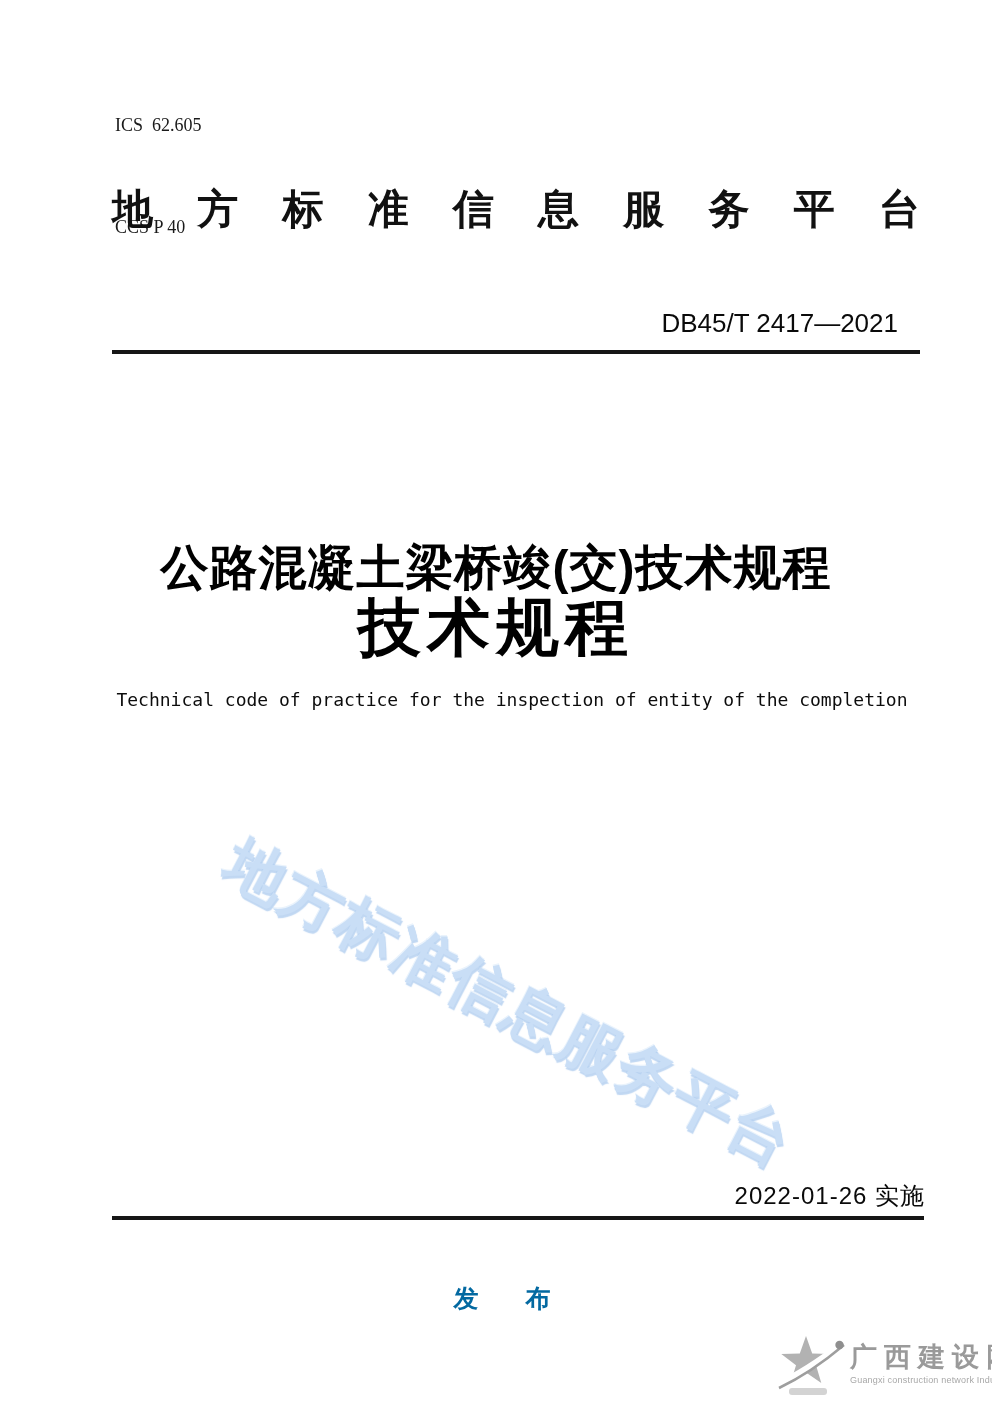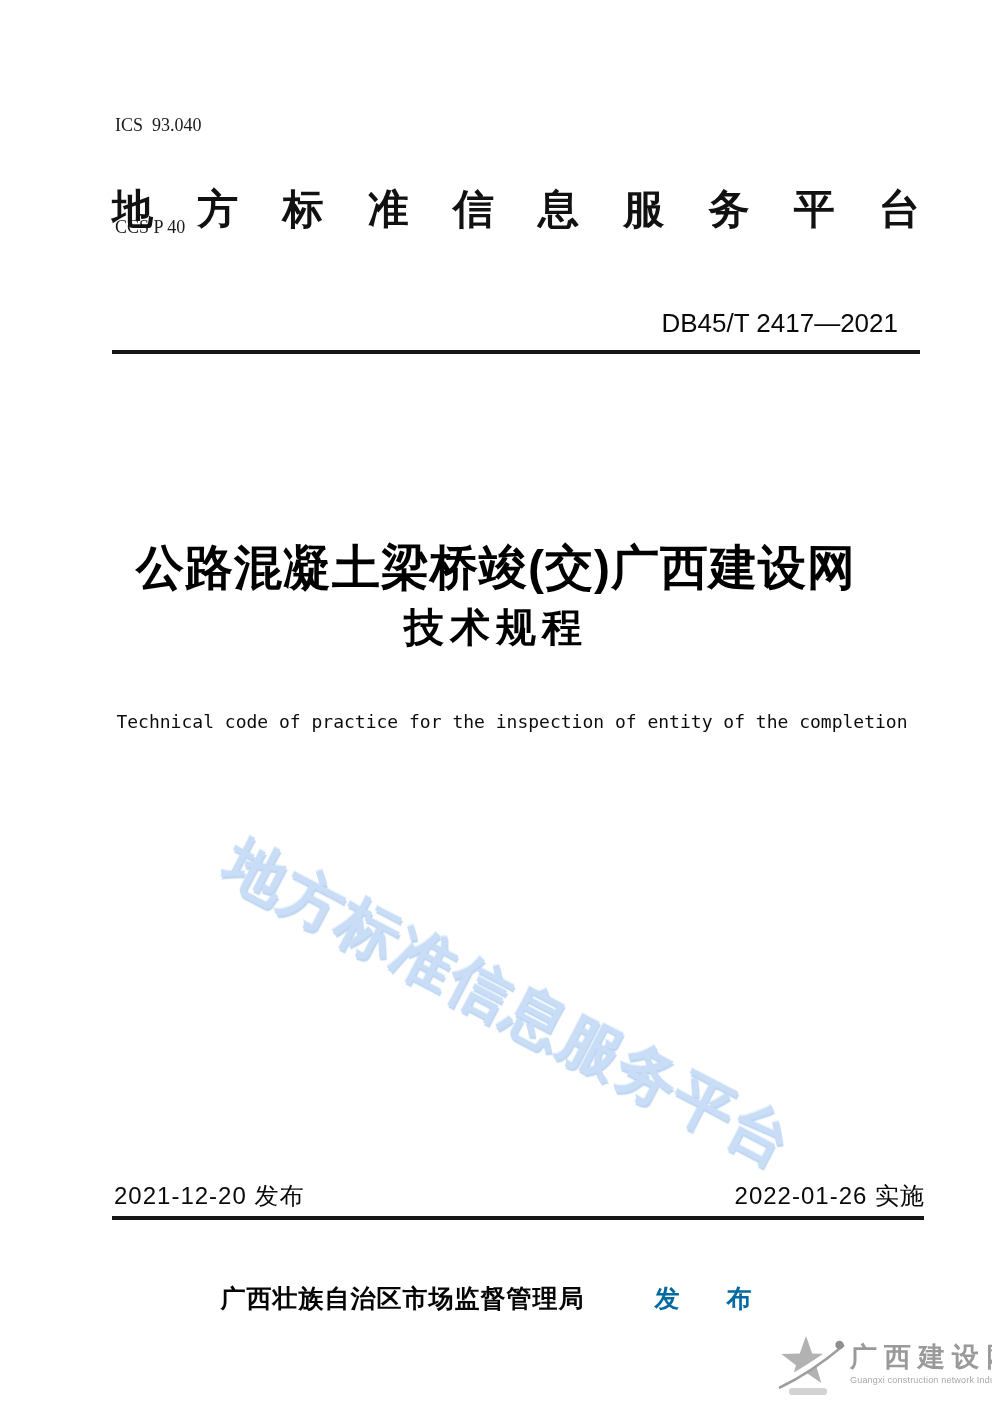"ICS 93.040" div { text: 93.040 -> 62.605 }
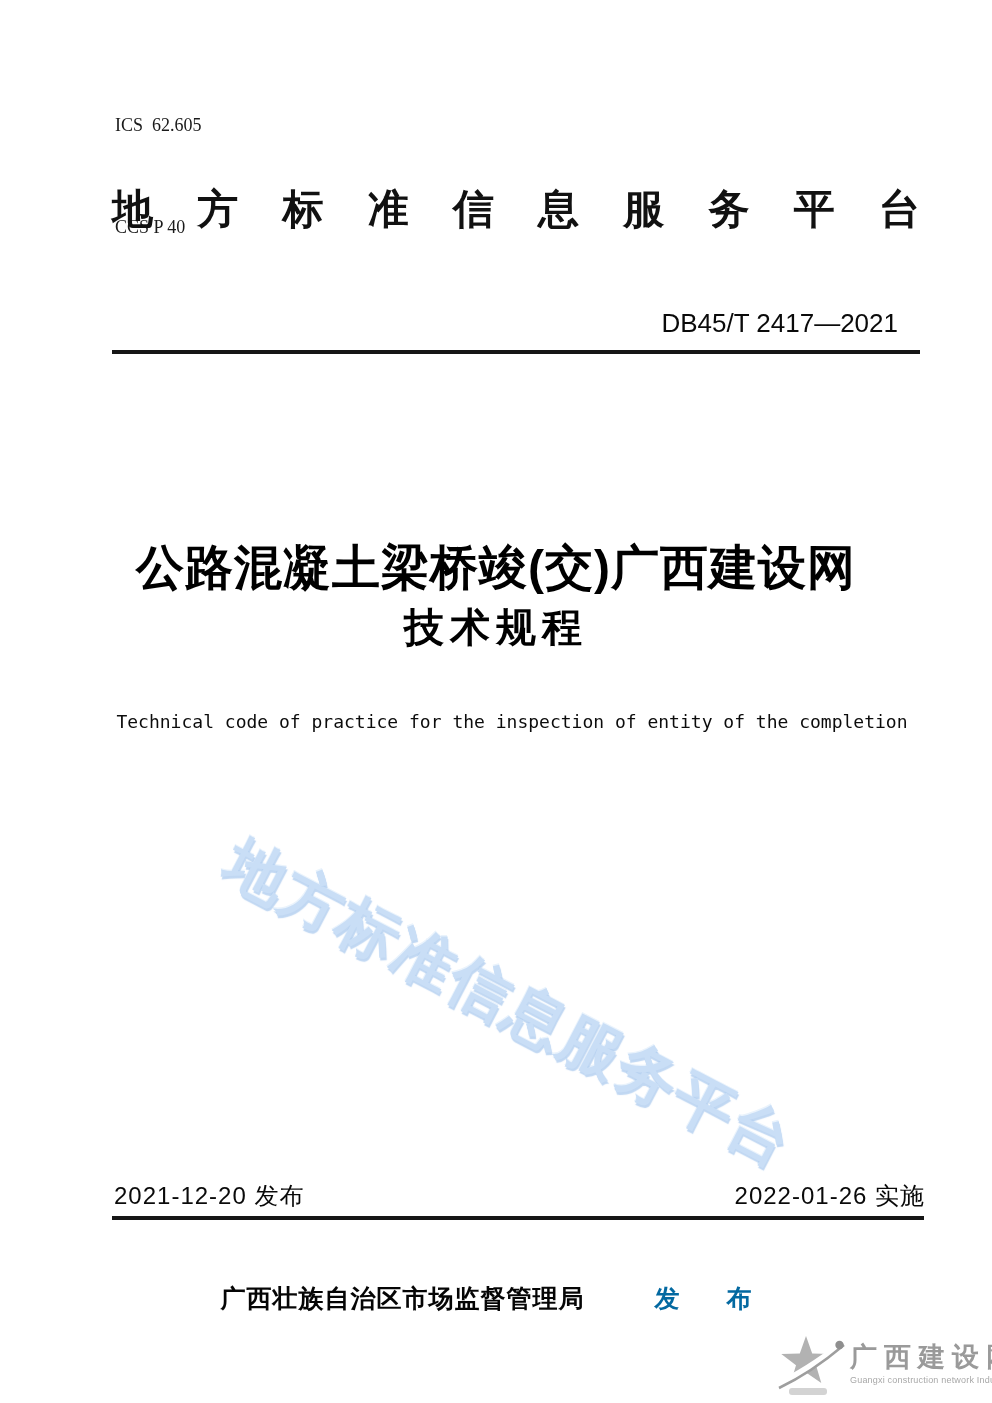"公路混凝土梁桥竣(交)广西建设网" div.title-cn-1 { text: 广西建设网 -> 技术规程 }
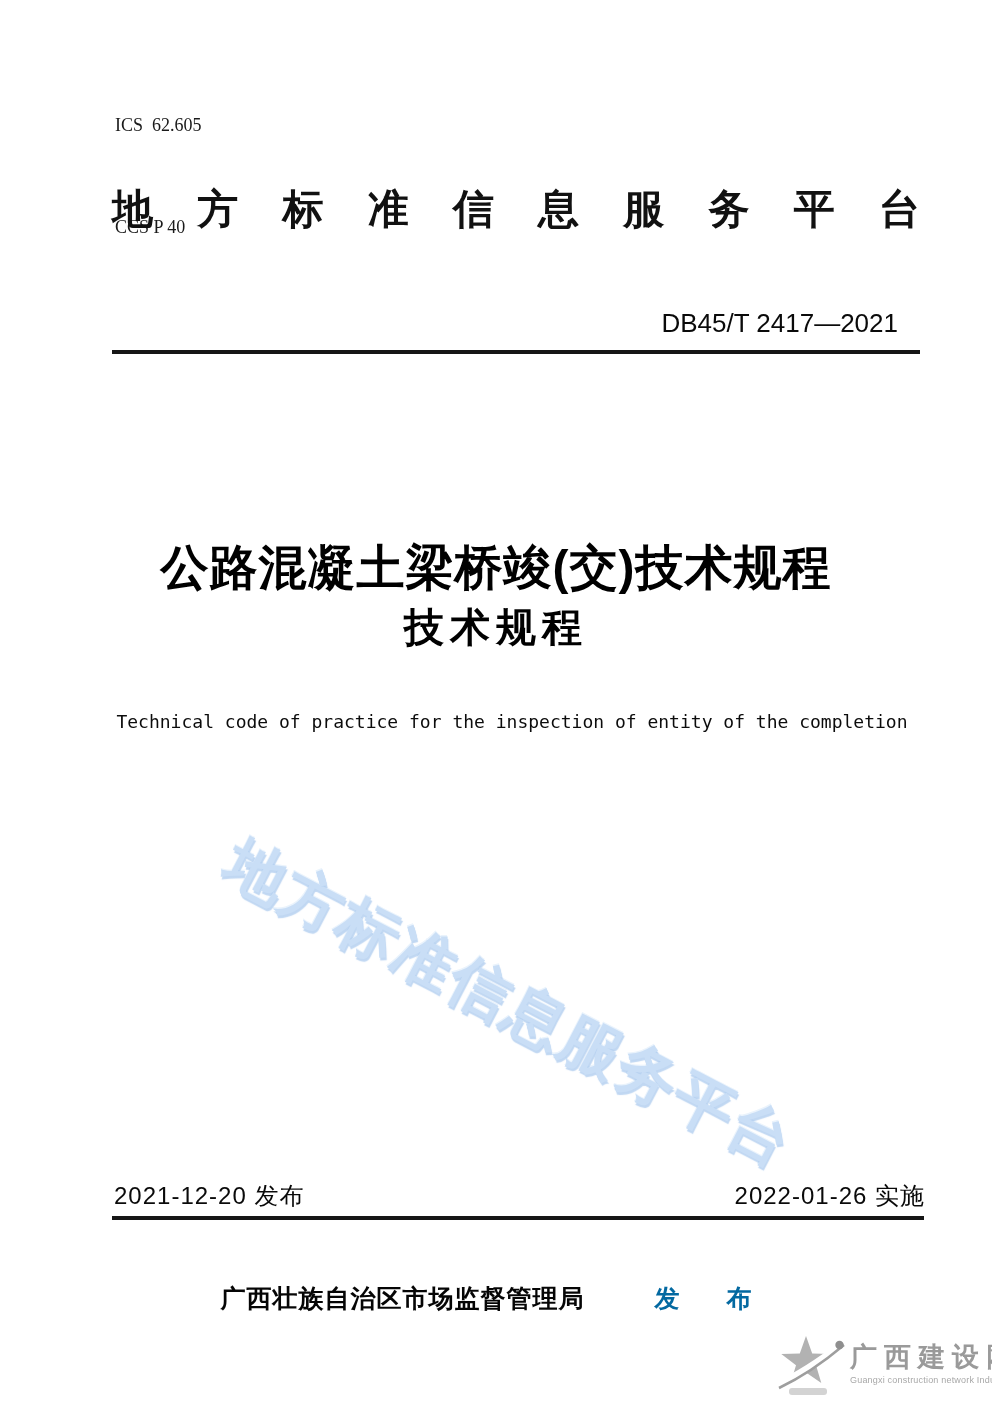"技术规程" .title-cn-2 { font-size: 40px -> 63px }
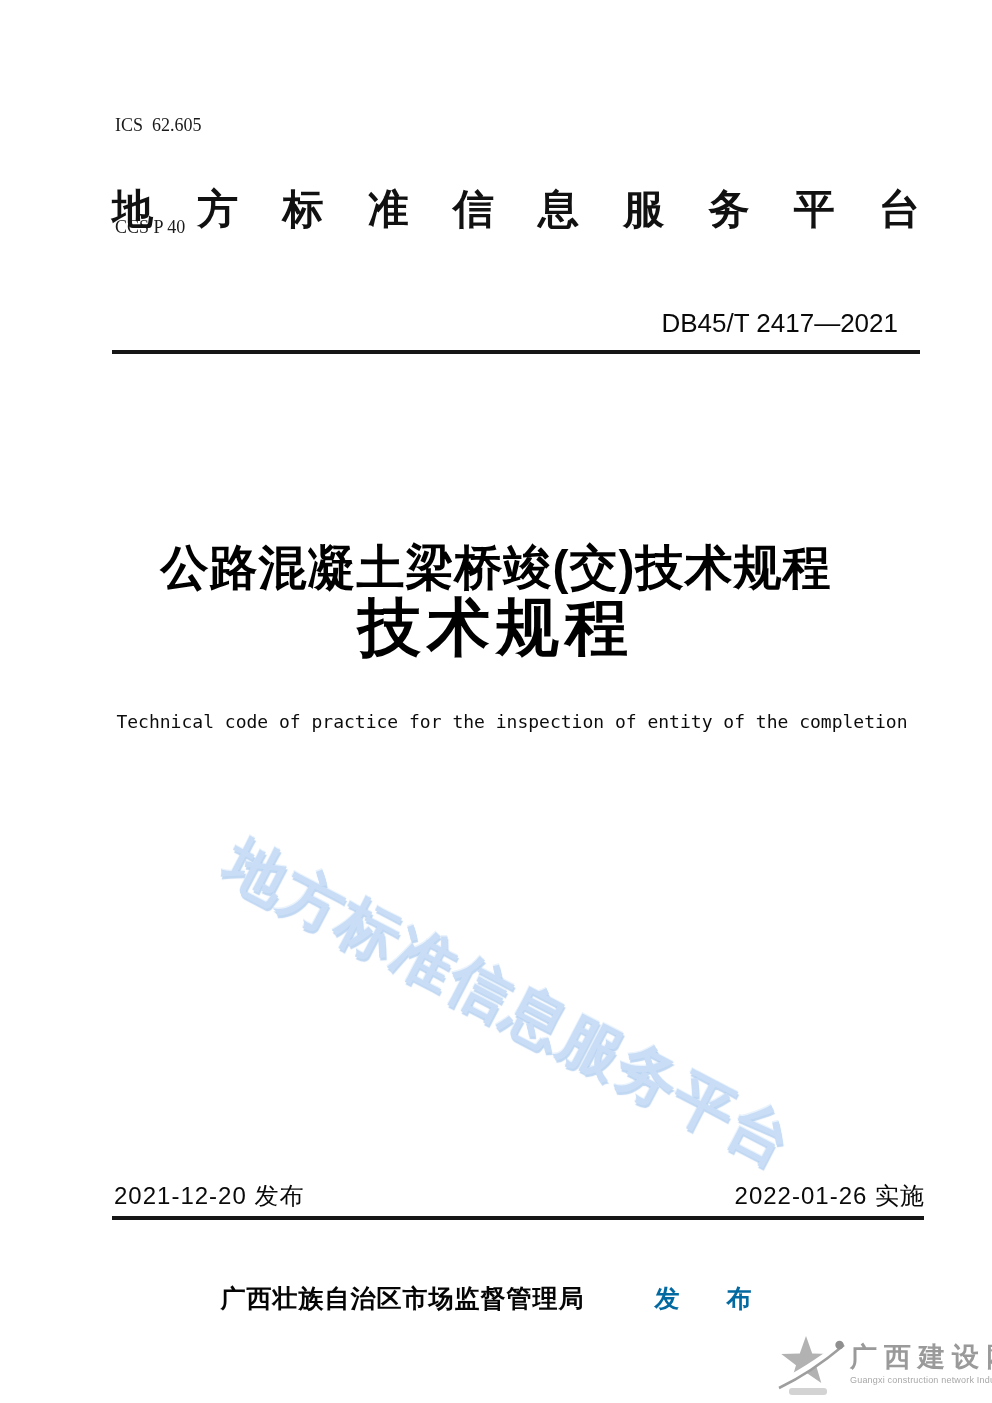"Technical code of practice for" .title-en { margin-top: 22px -> none }
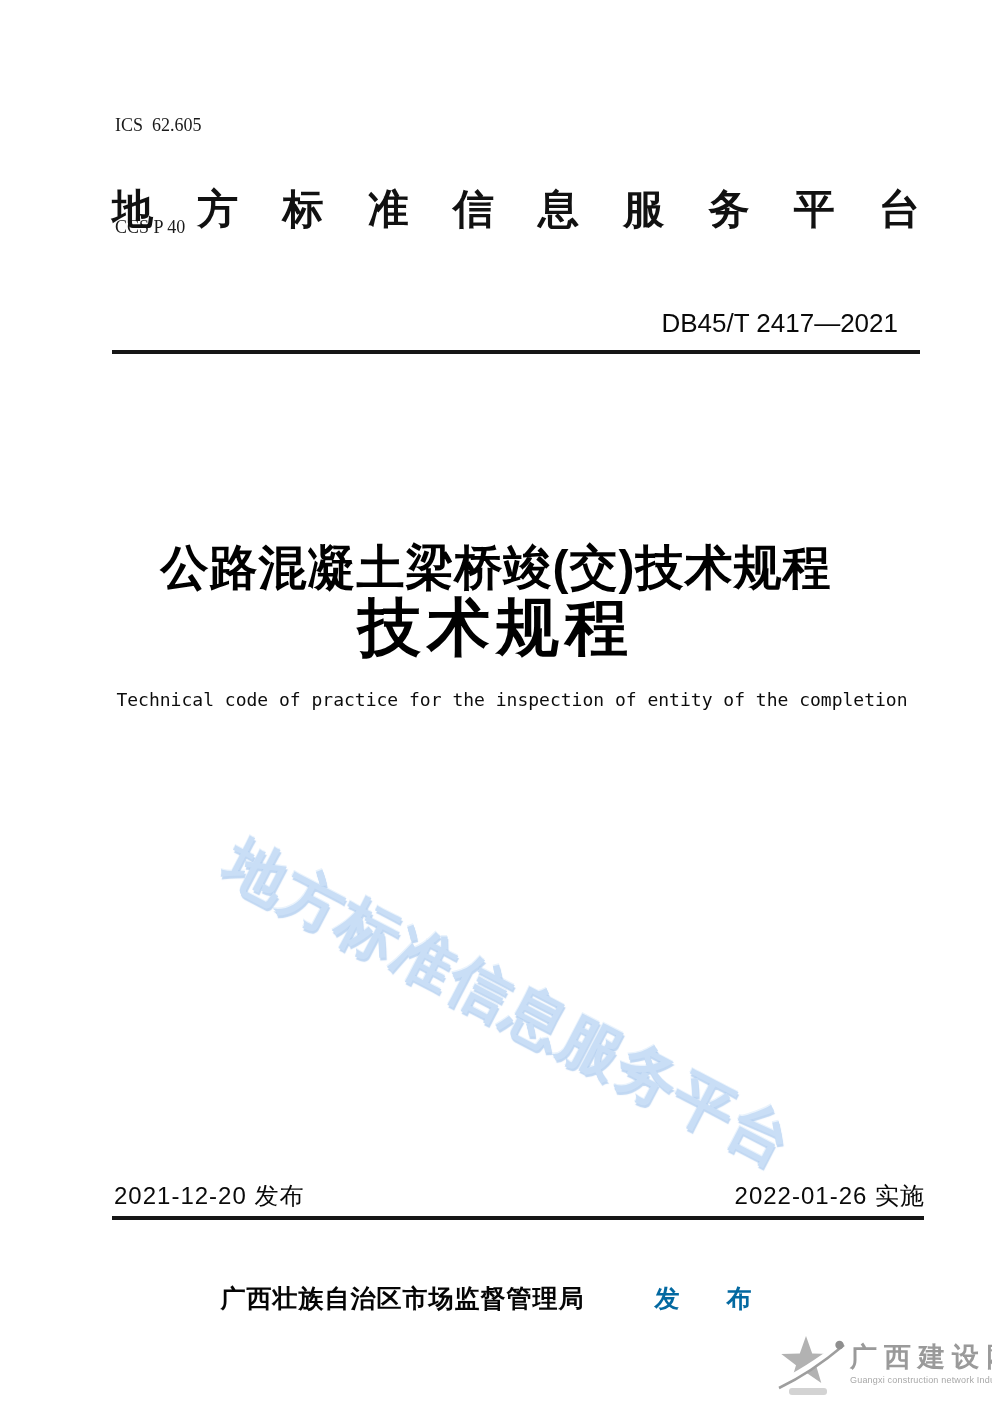"2021-12-20 发布" div.date-left { html: <div>2021-12-20 发布</div> -> none }
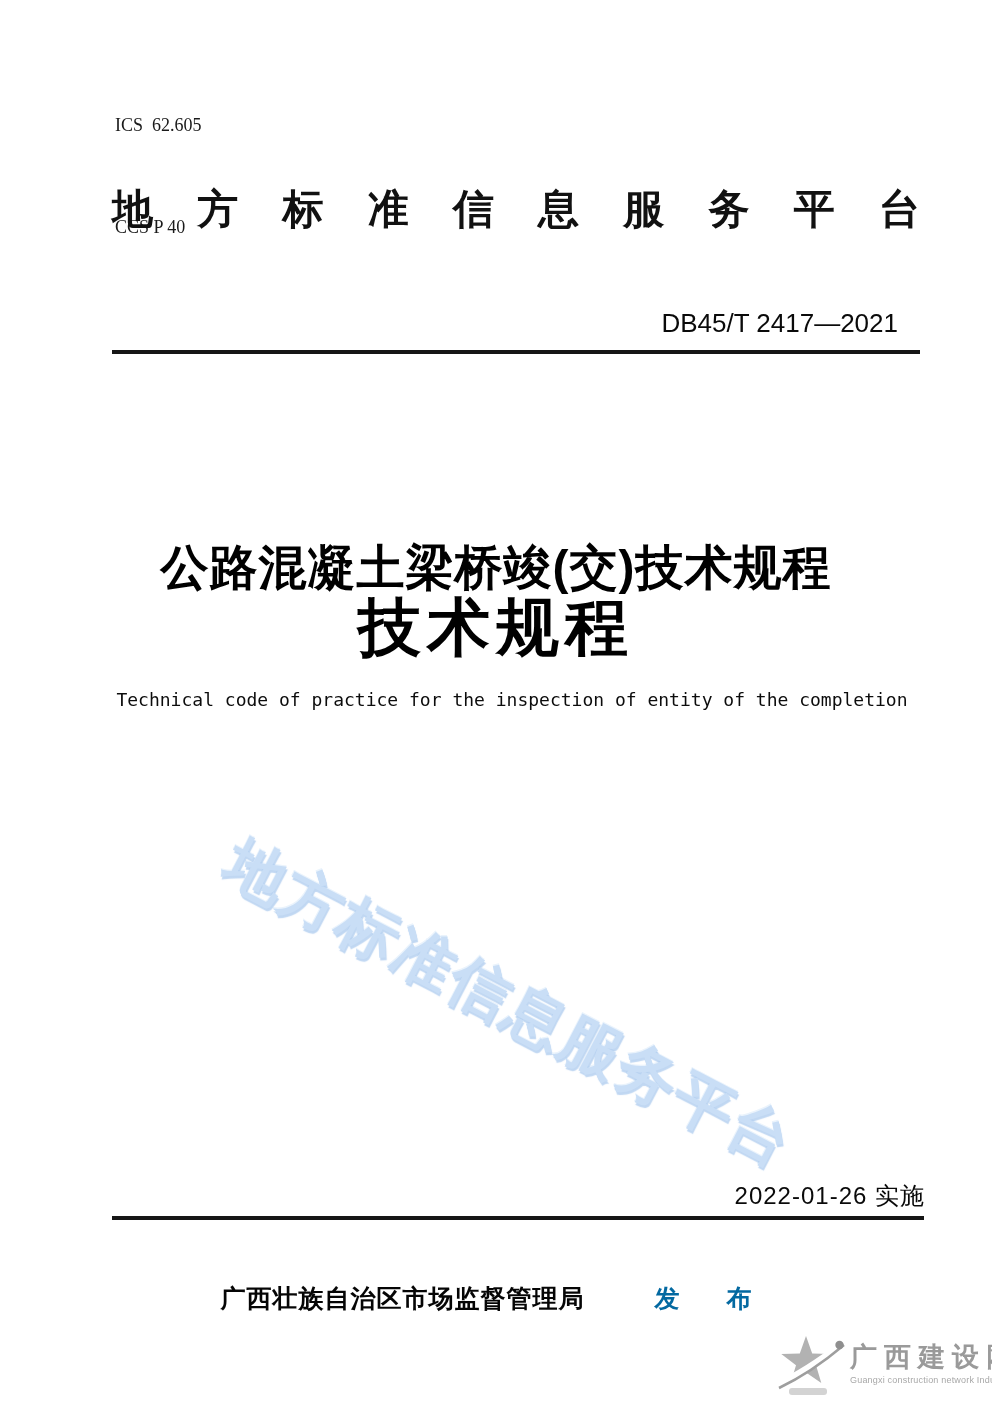"广西壮族自治区市场监督管理局" span.publisher-name { html: <span>广西壮族自治区市场监督管理局</span> -> none }
